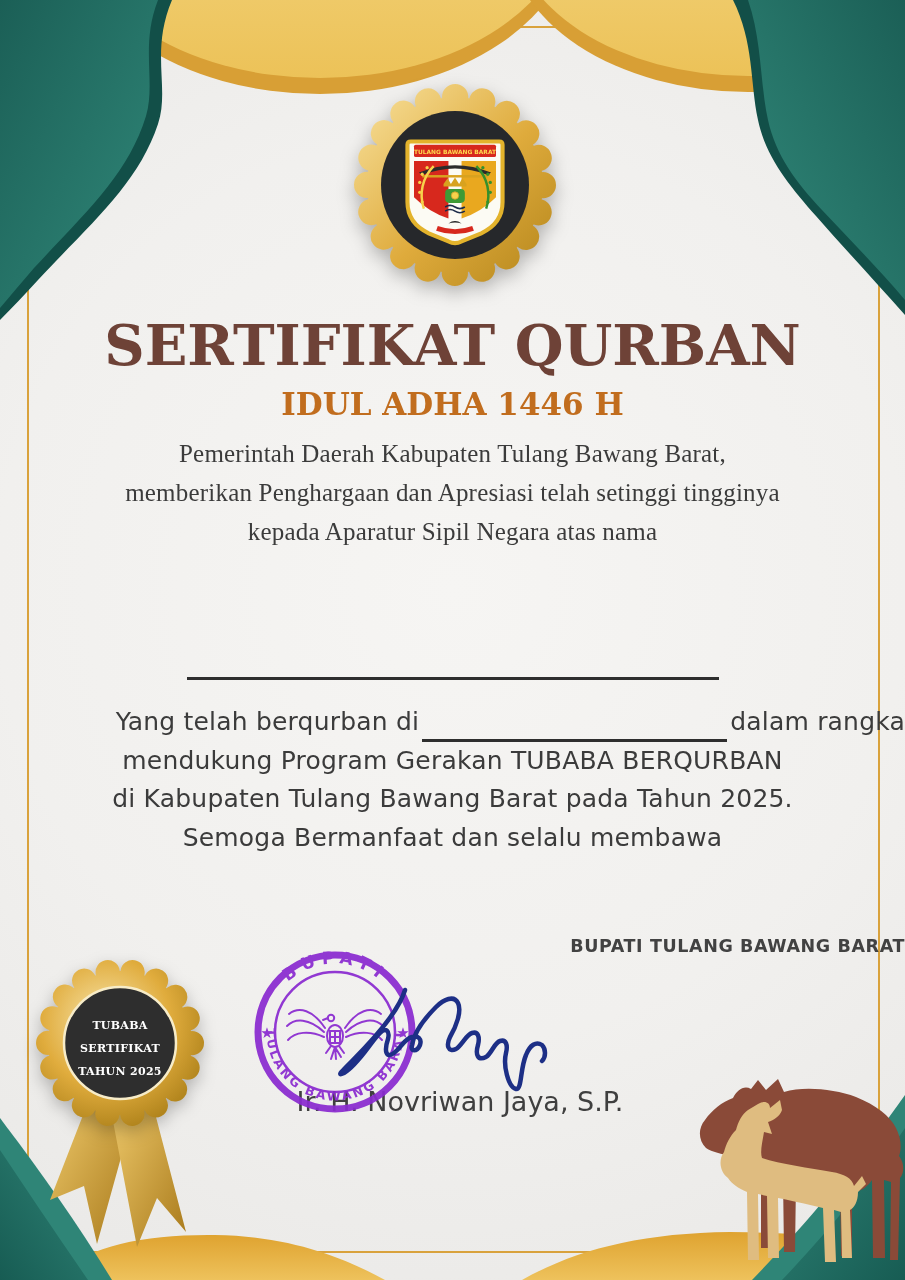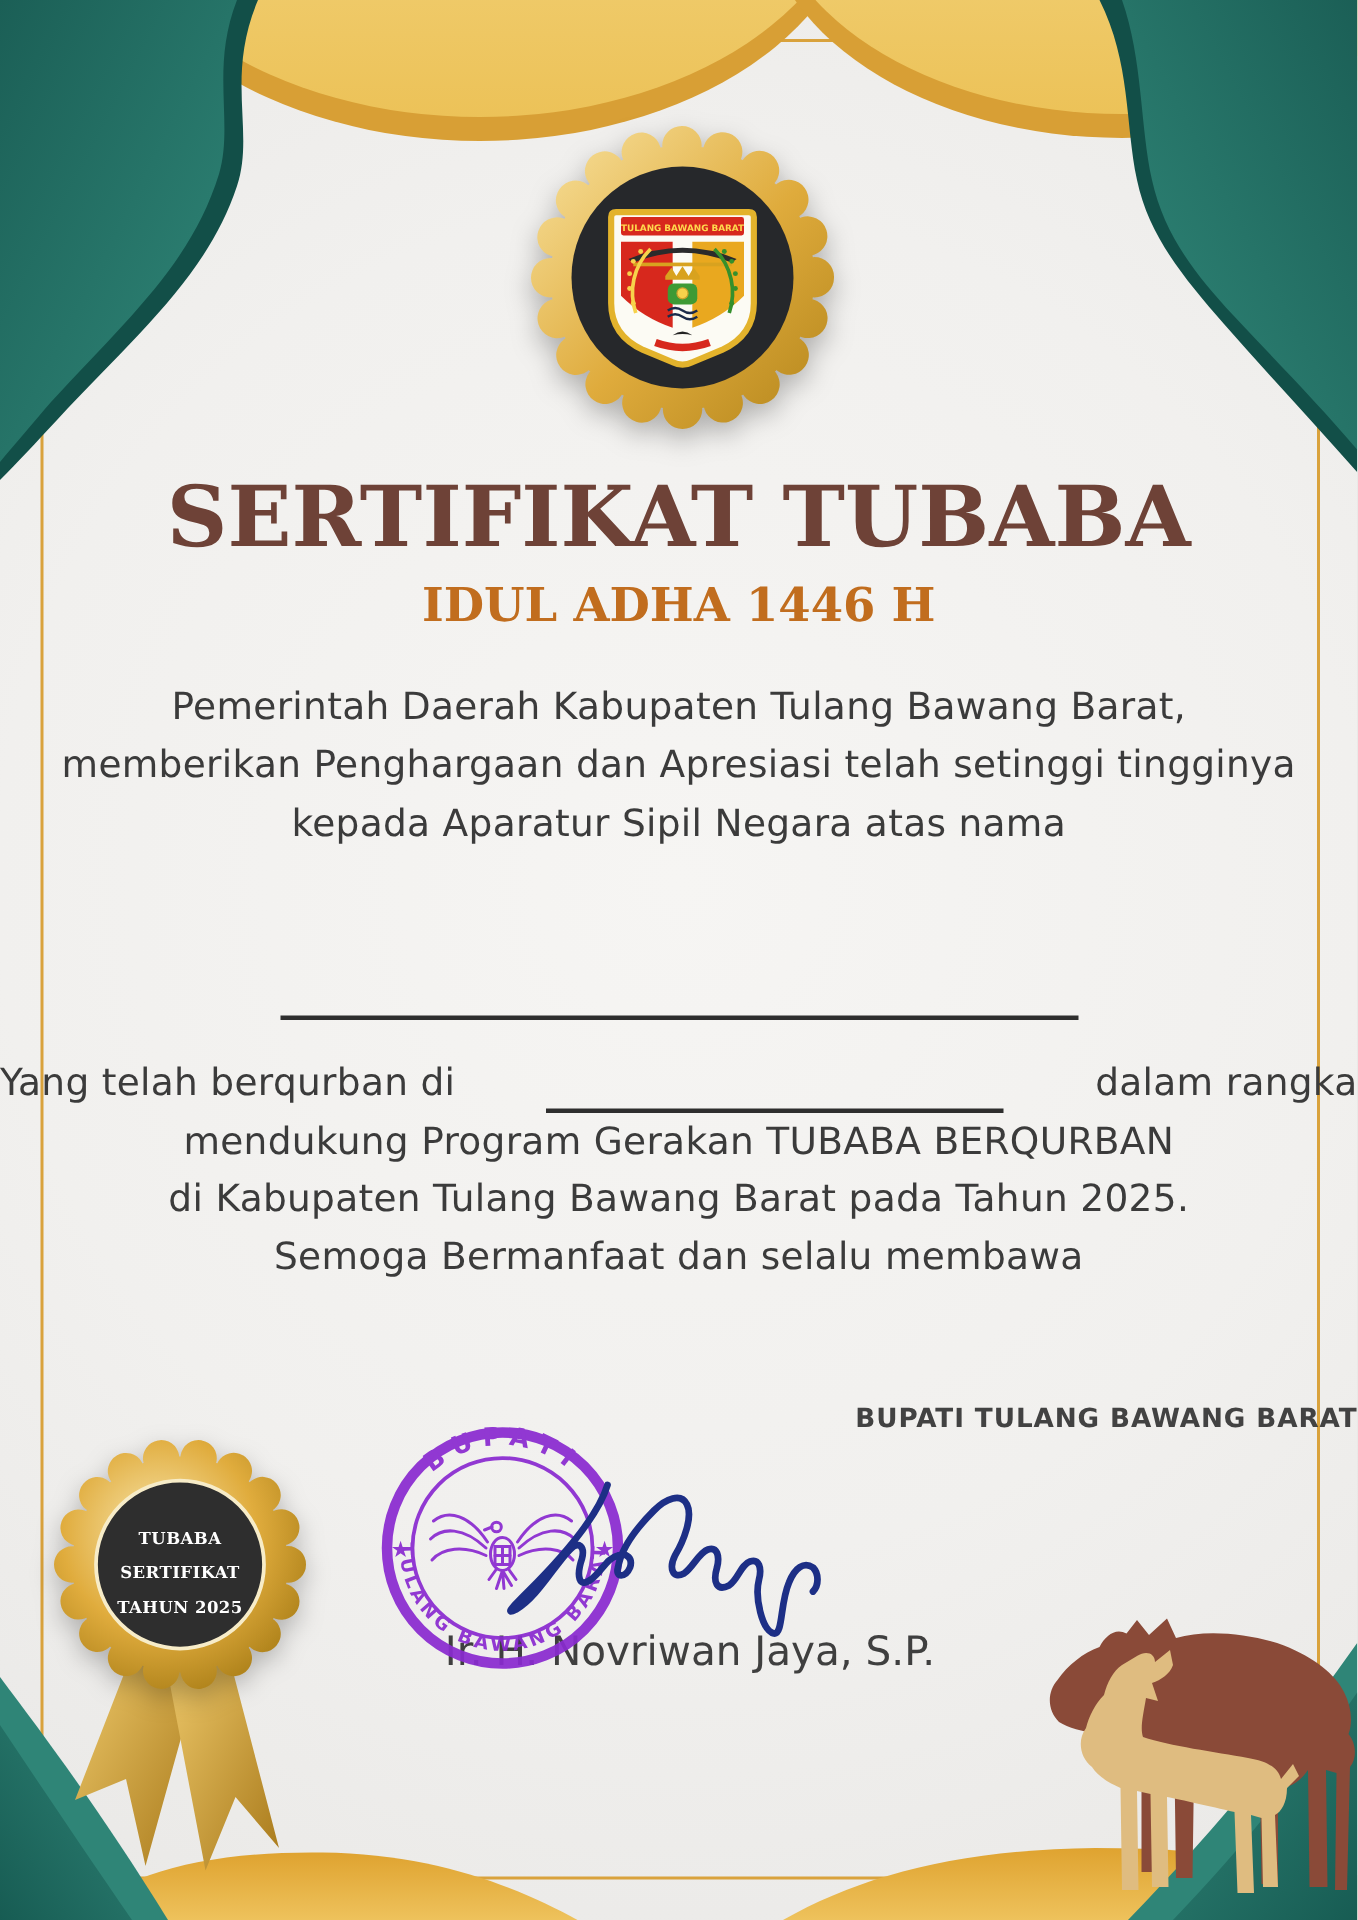"SERTIFIKAT TUBABA" div.title { text: TUBABA -> QURBAN }
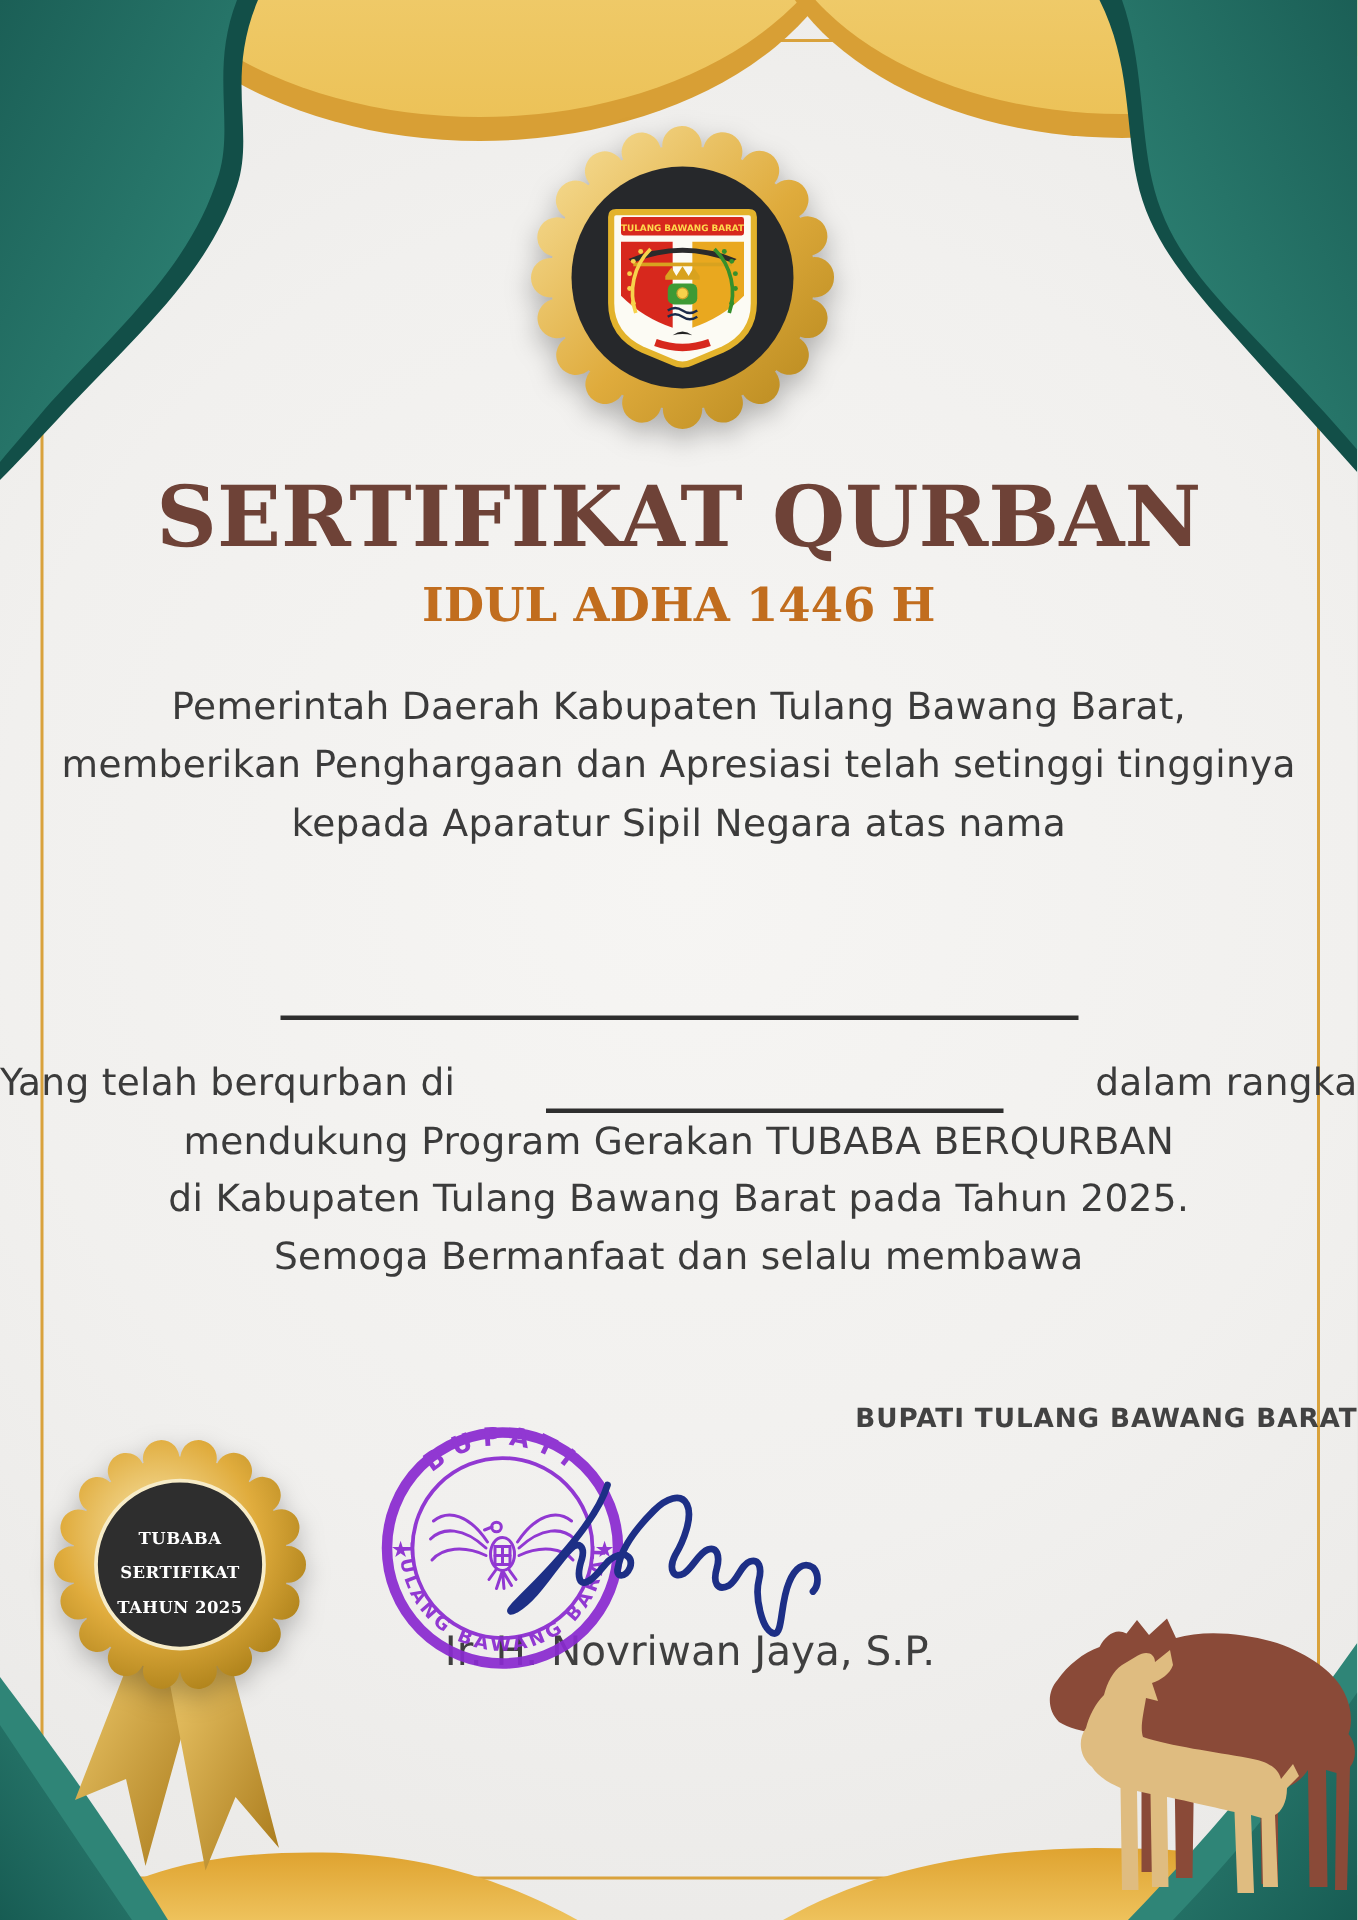"Pemerintah Daerah Kabupaten Tulang" .intro { font-family: none -> Liberation Serif, serif; top: 451px -> 434px }
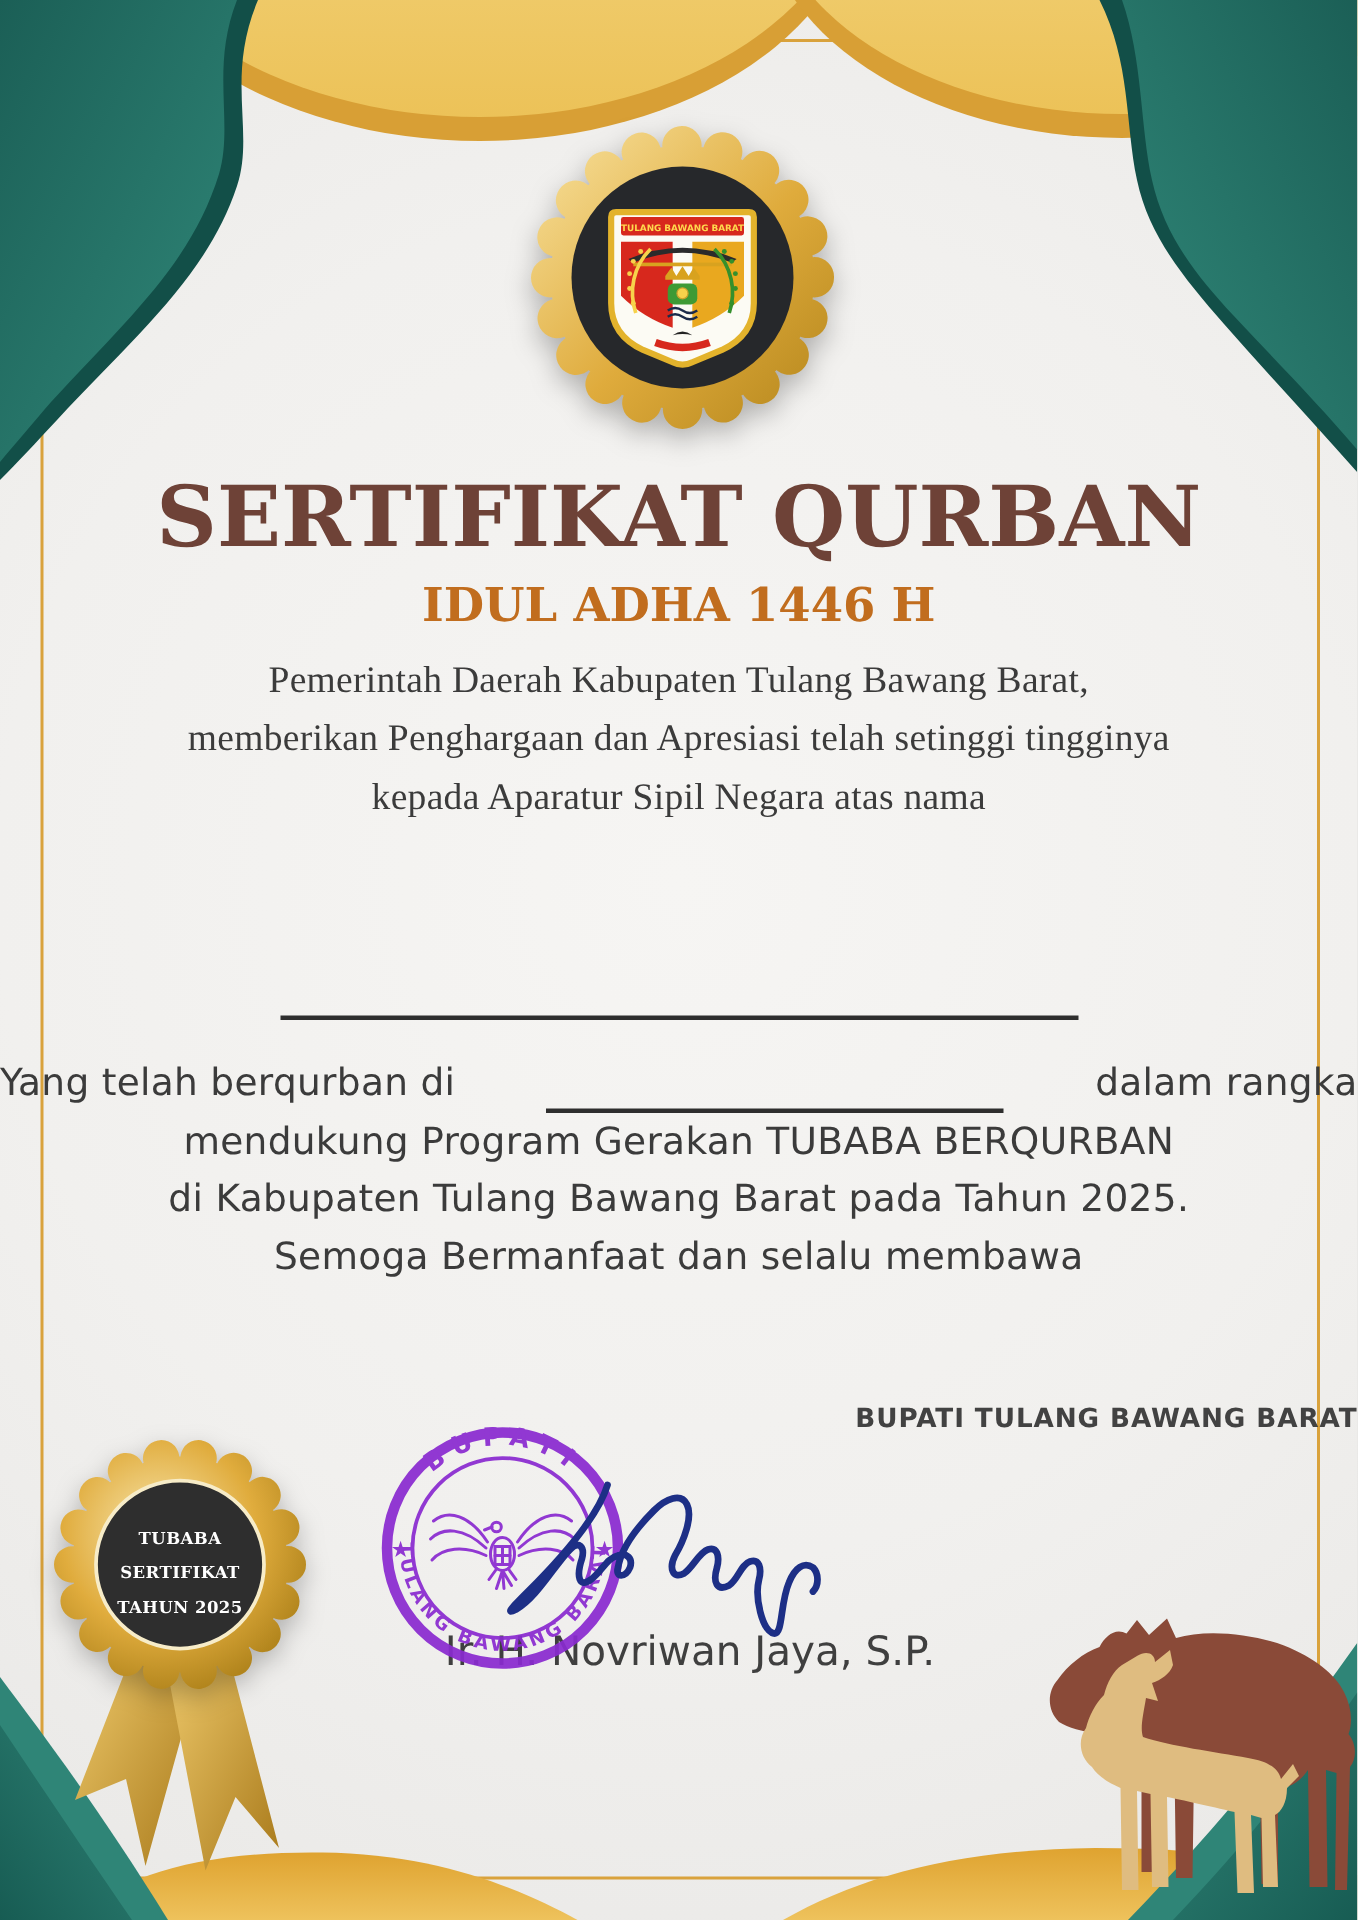"Yang telah berqurban di" .line1 { justify-content: space-between -> flex-end }
